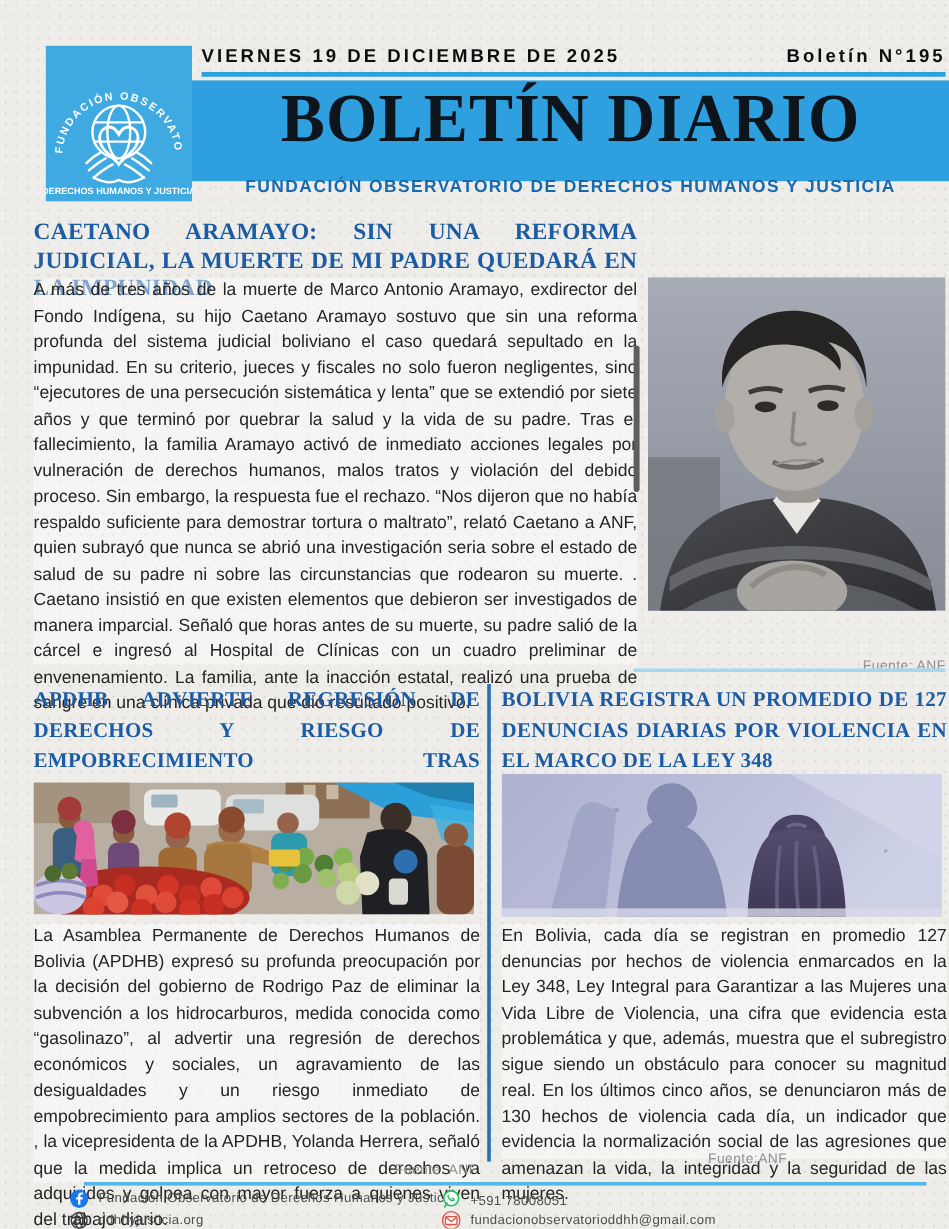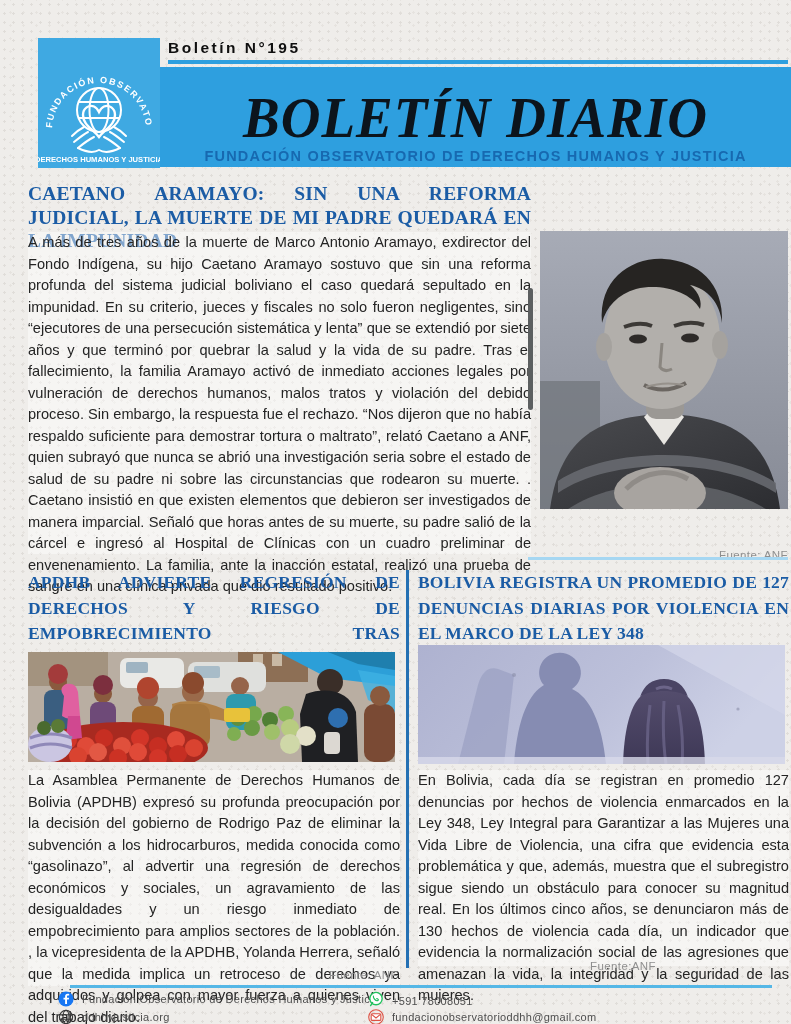"VIERNES 19 DE DICIEMBRE DE" span { html: none -> <span>VIERNES 19 DE DICIEMBRE DE 2025</span> }
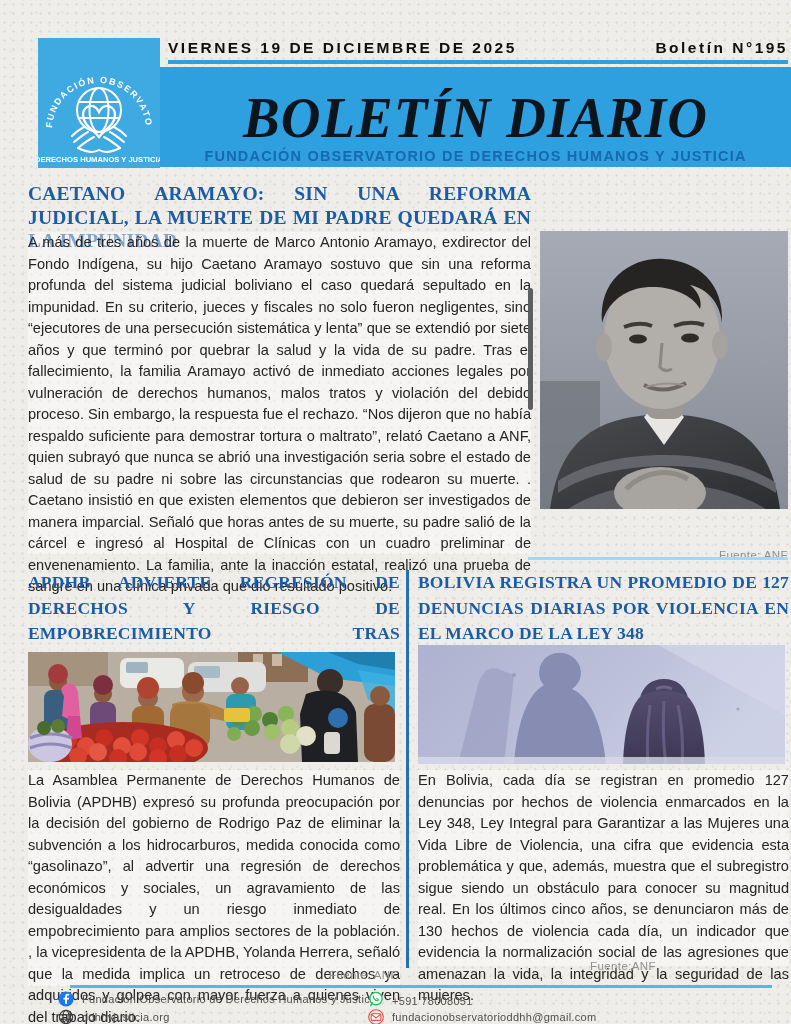"BOLETÍN DIARIO" .banner { align-items: center -> flex-start; font-style: italic -> none; height: 100px -> 84px }
